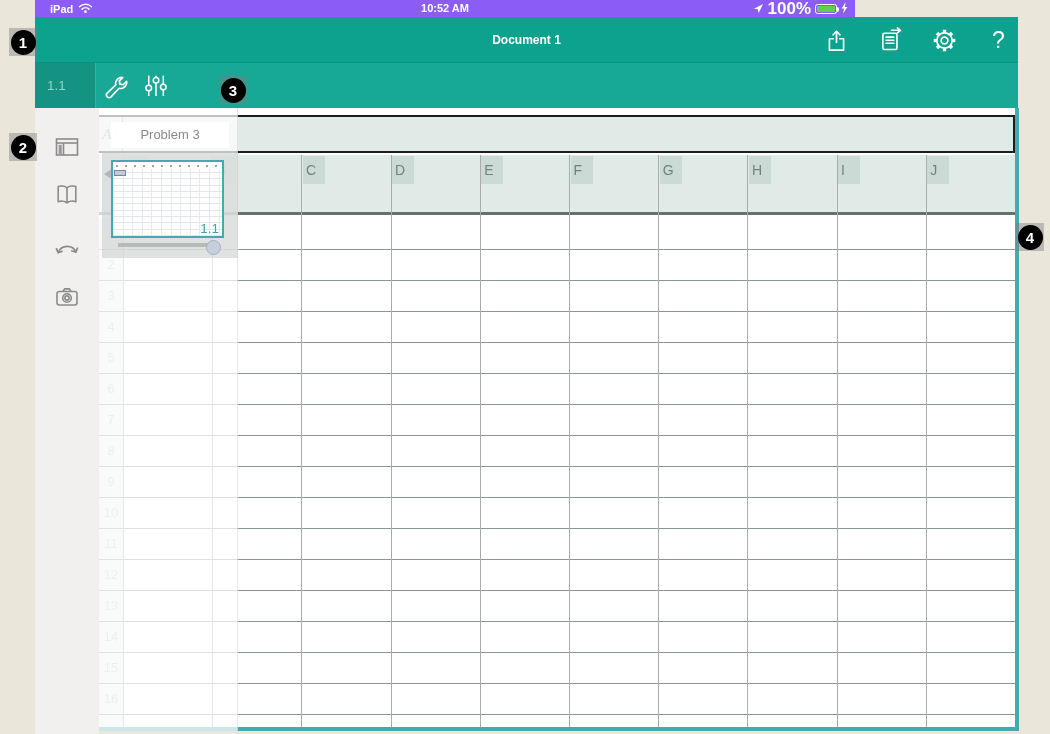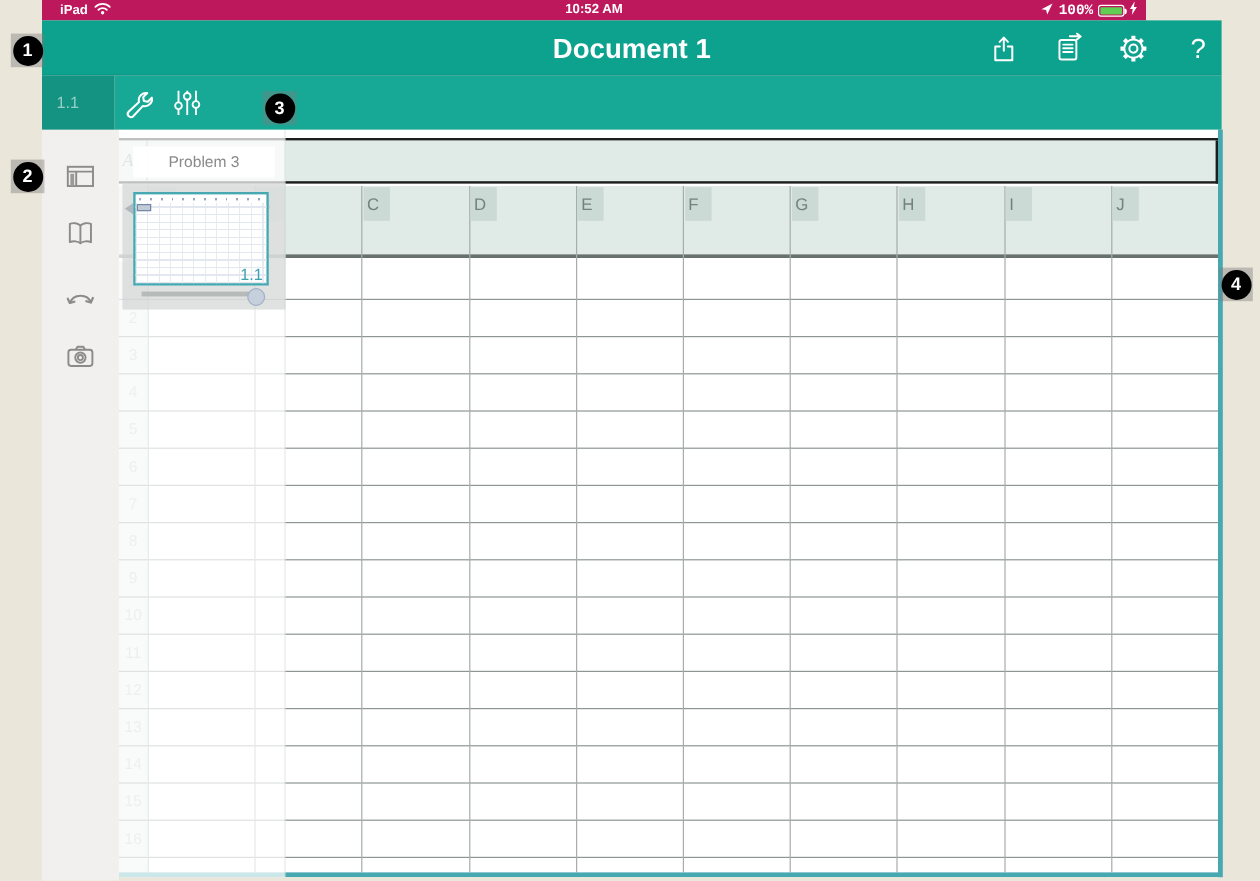"iPad" .status-bar { background: #be185d -> #8b5cf6; width: 920px -> 820px }
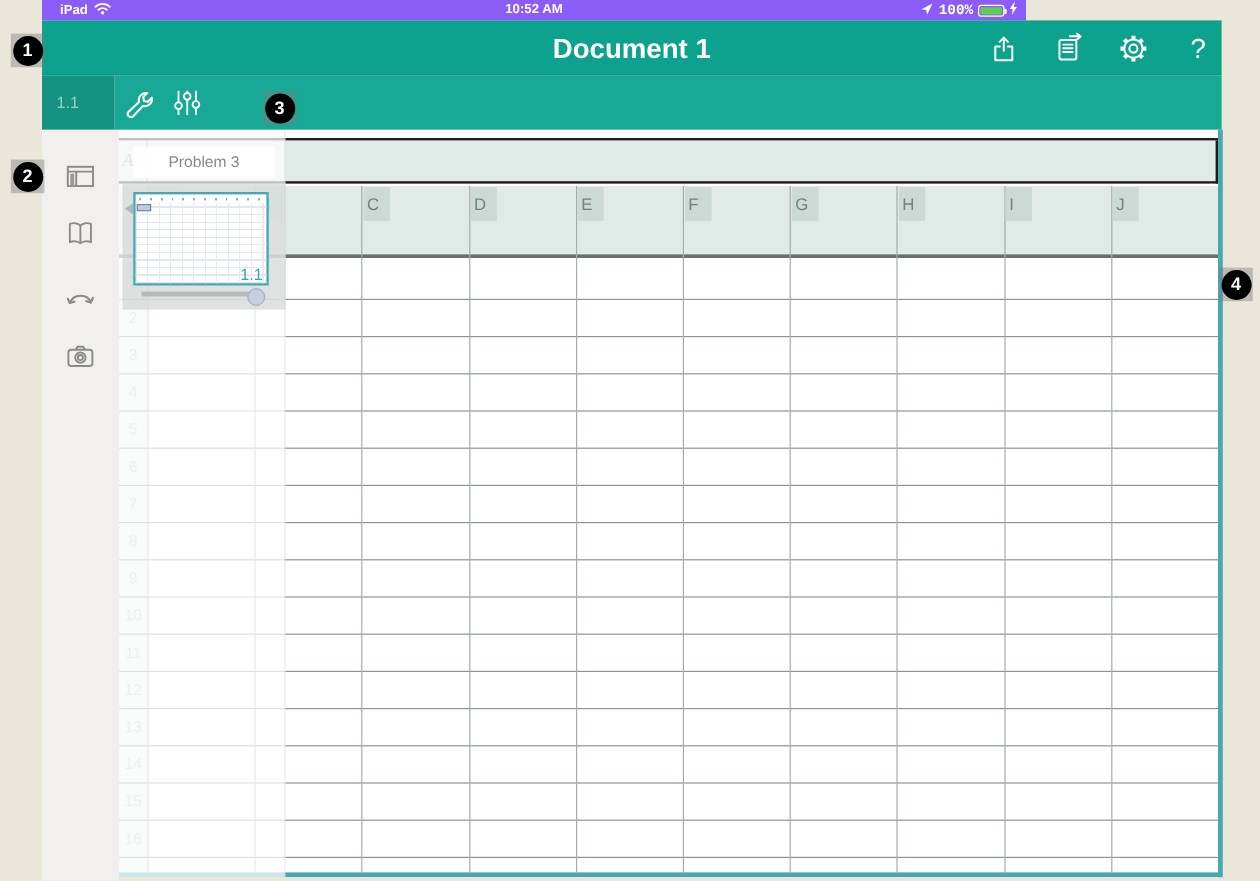"100%" .sb-pct { font-family: Liberation Mono, monospace -> none; font-size: 12px -> 17px }
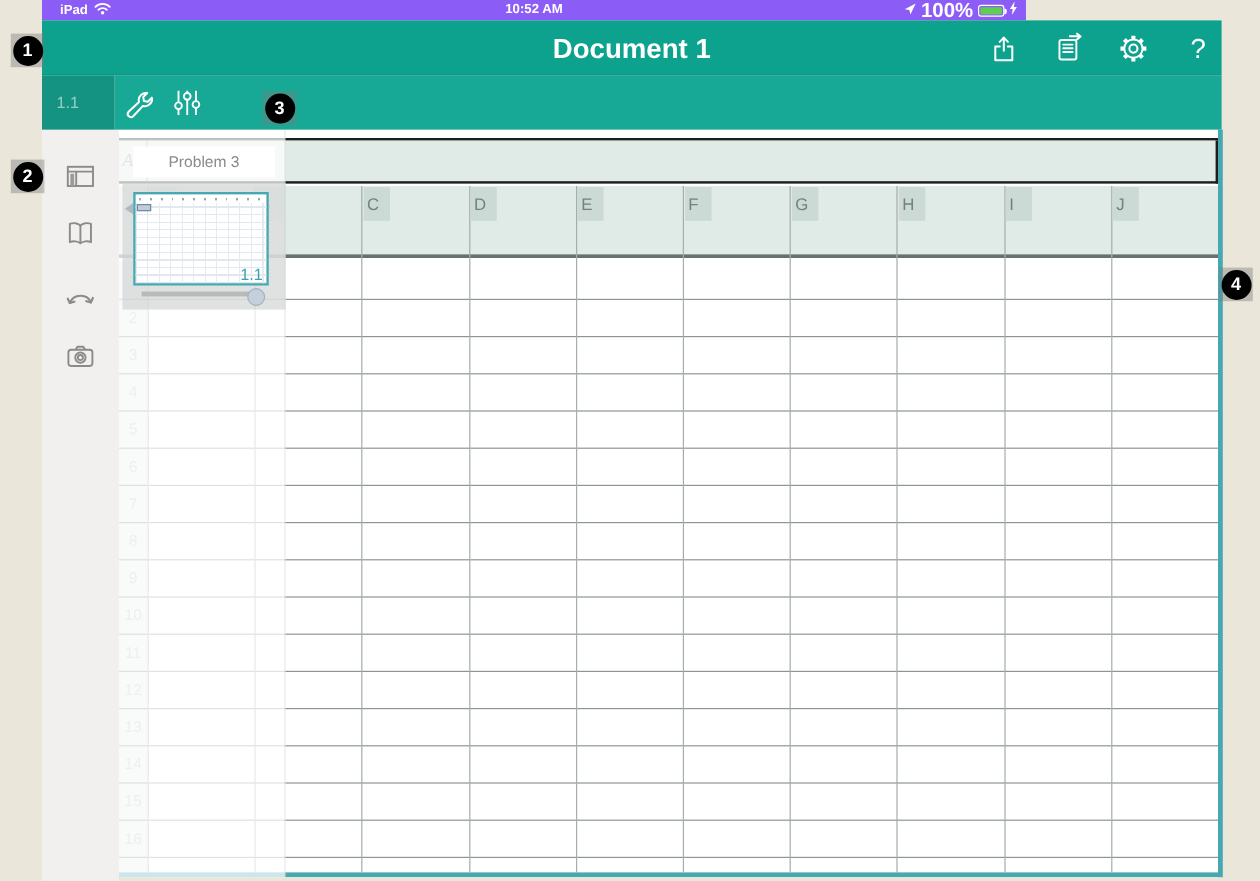"Document 1" .nav-title { font-size: 23px -> 12px }
